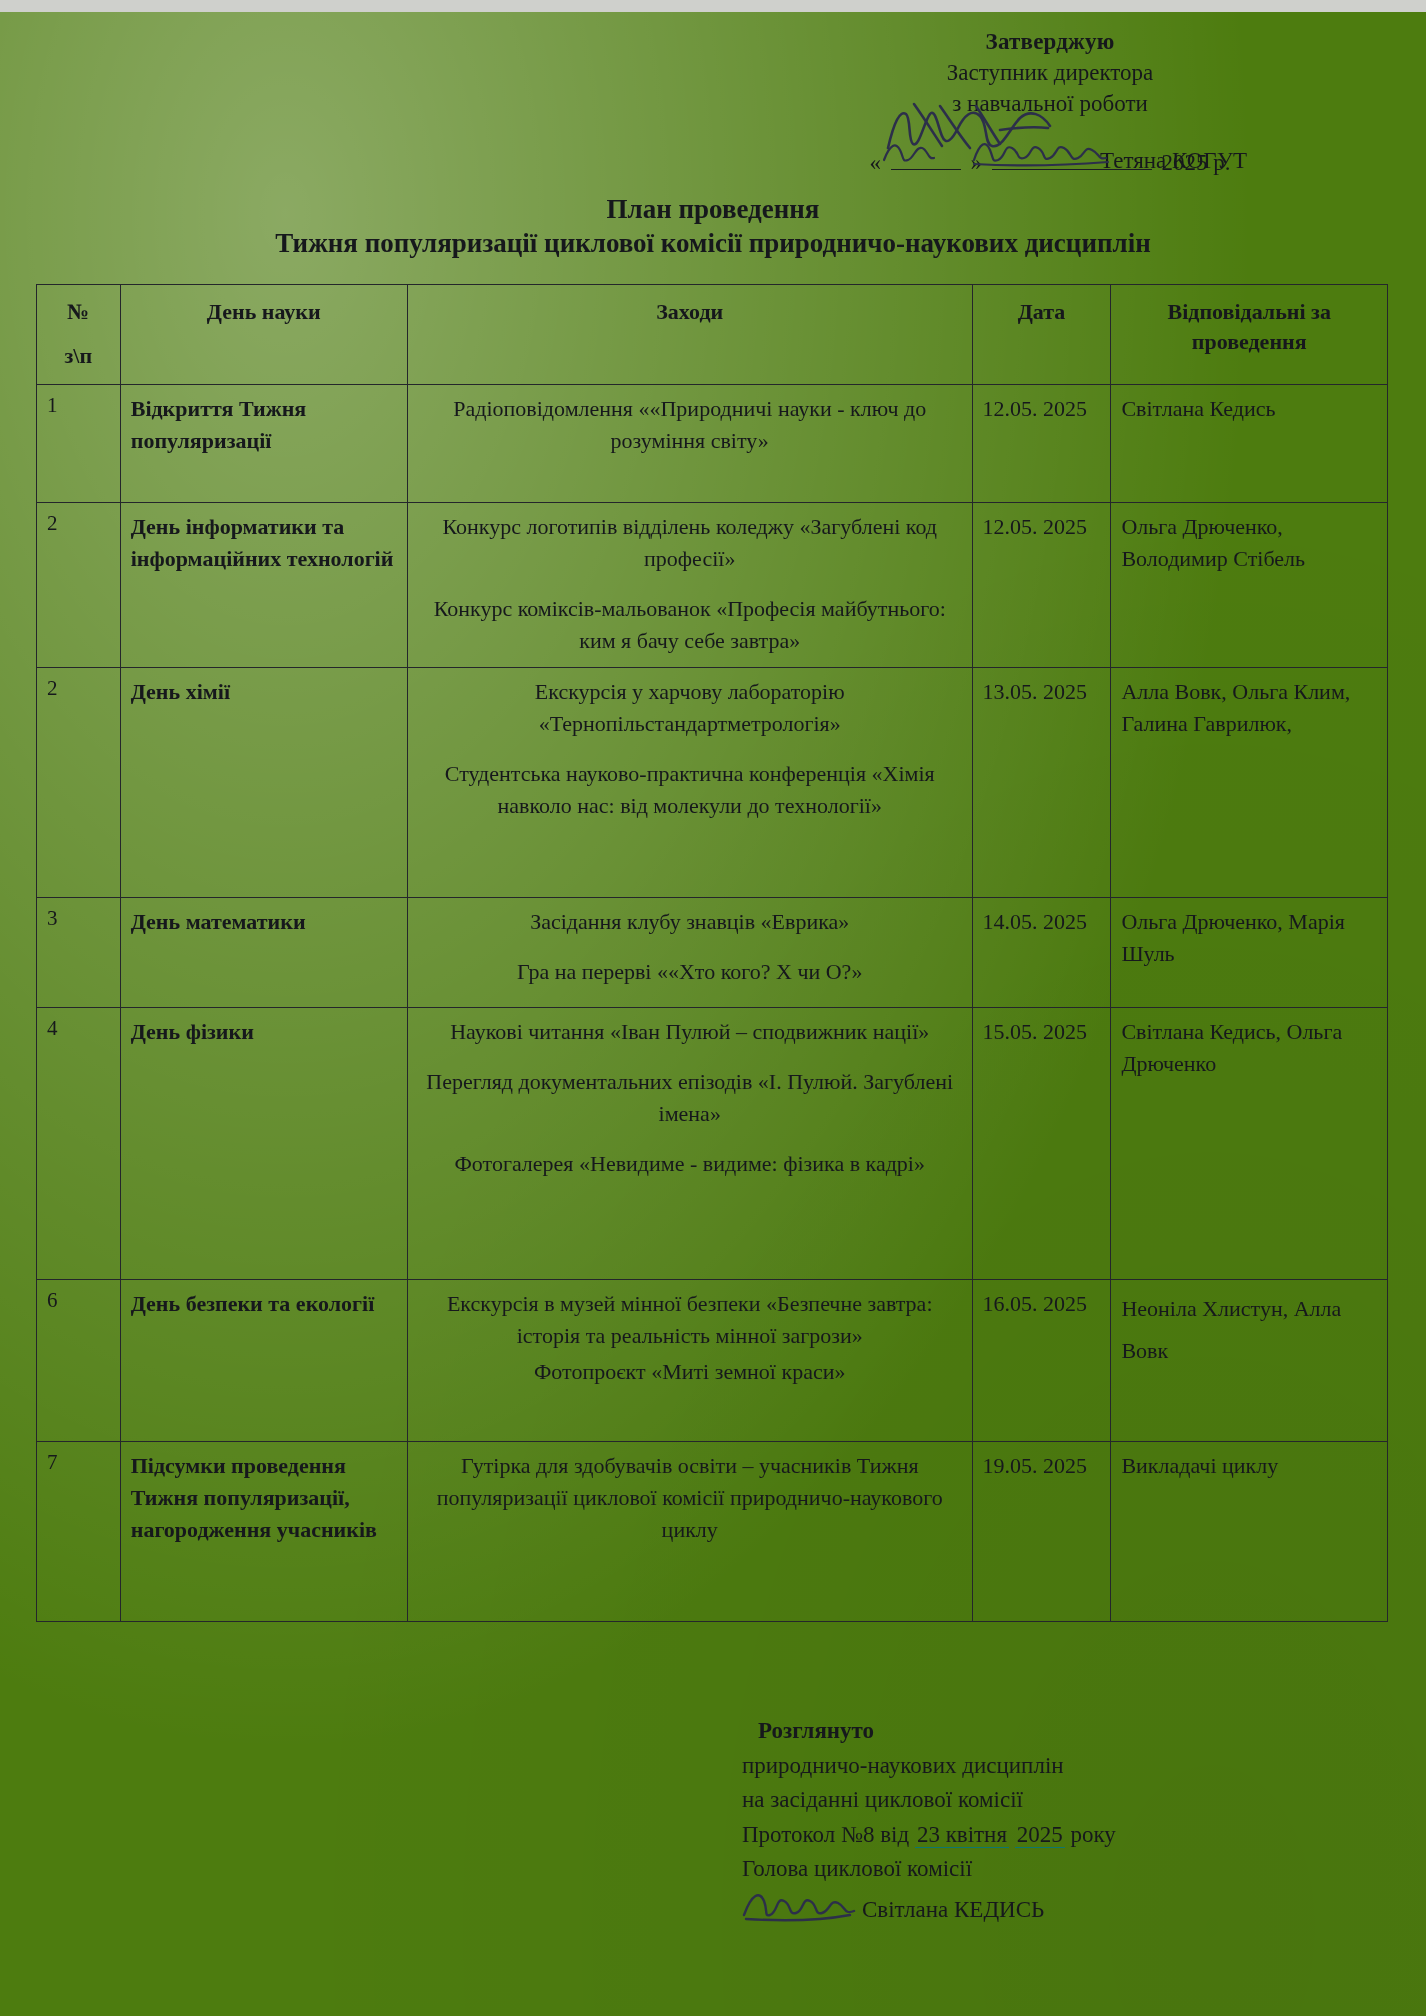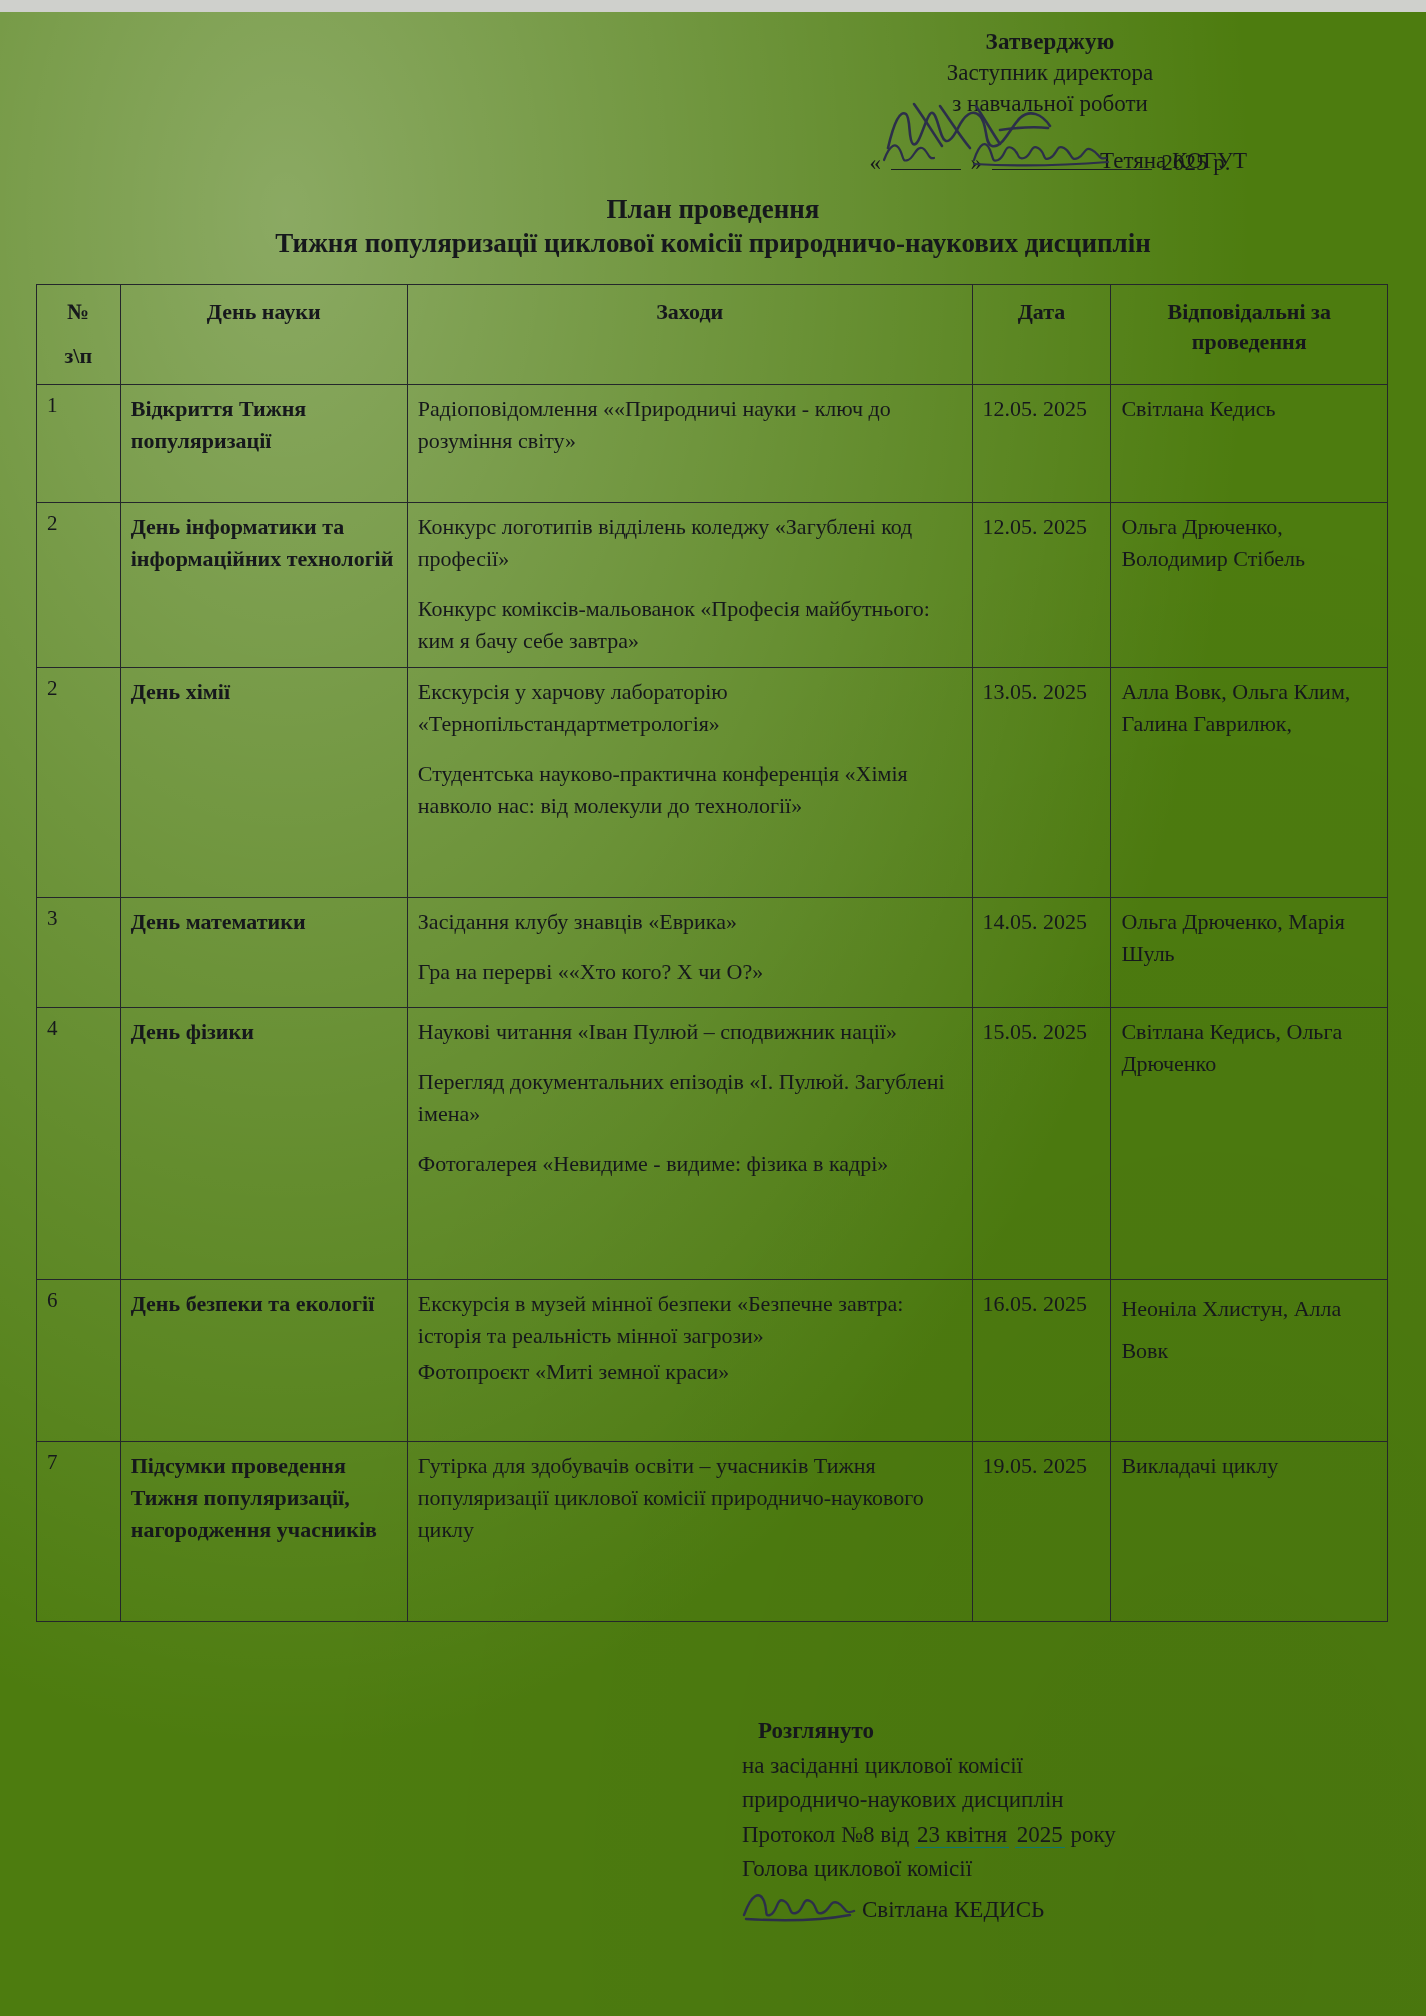"Радіоповідомлення ««Природничі науки -" td.events p { text-align: none -> center }
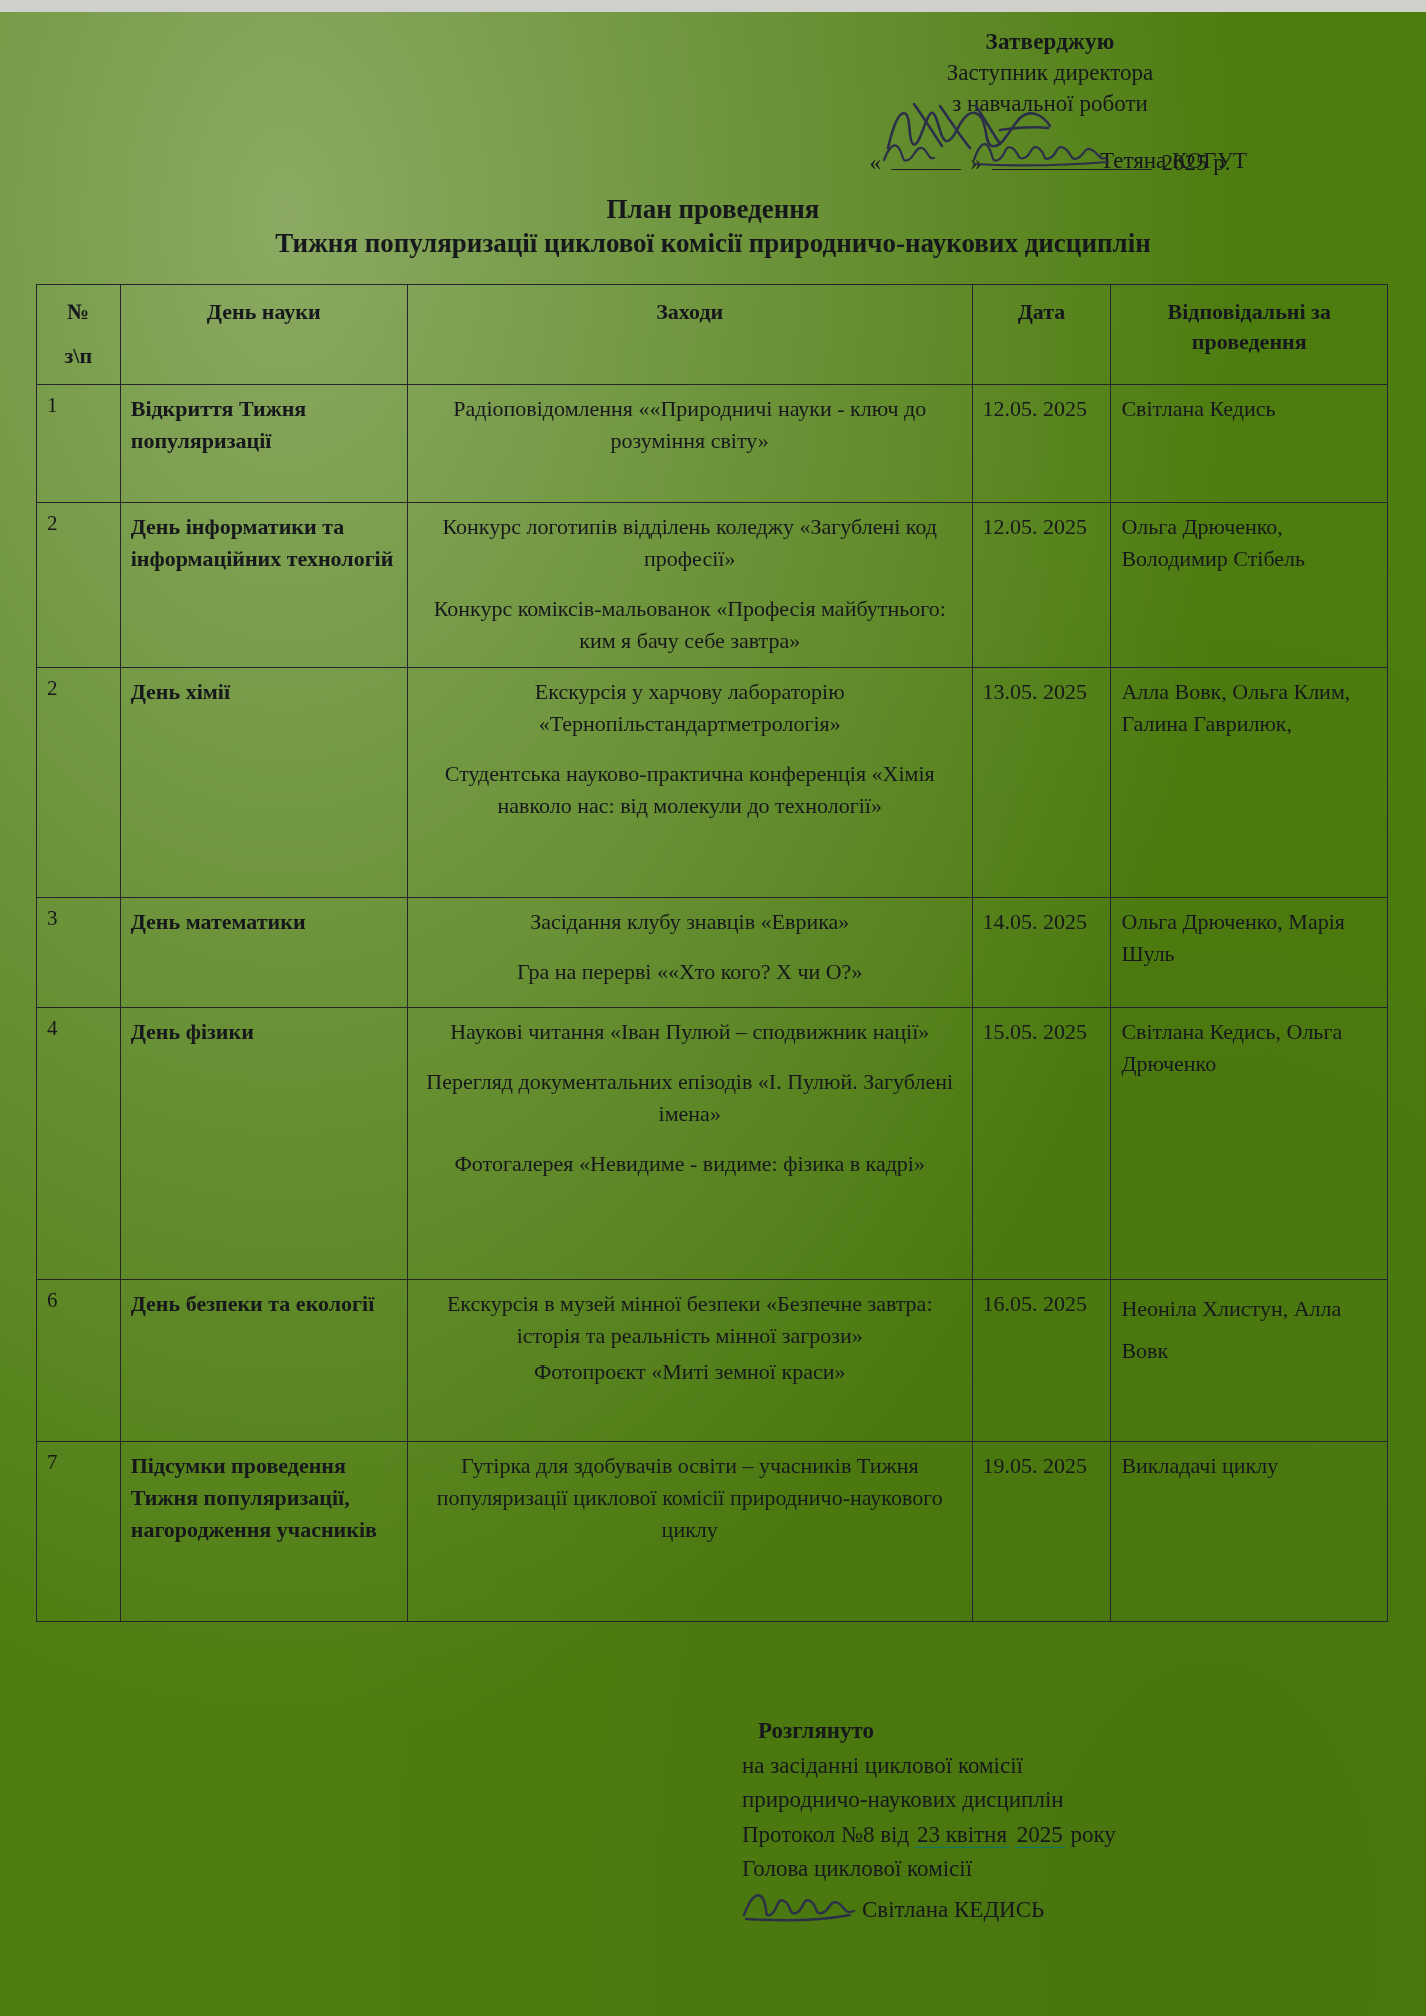"на засіданні циклової комісії" div { order: before "природничо-наукових дисциплін" -> after "природничо-наукових дисциплін" }
